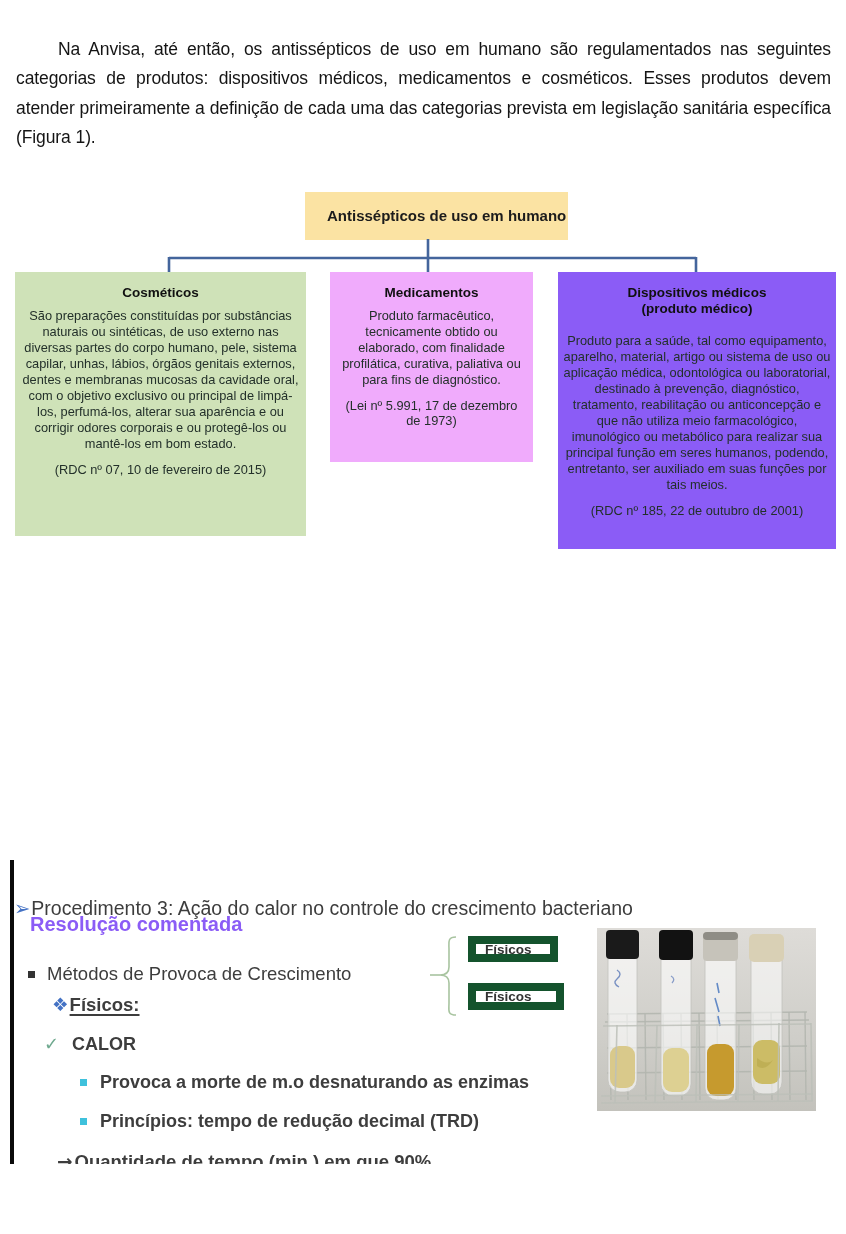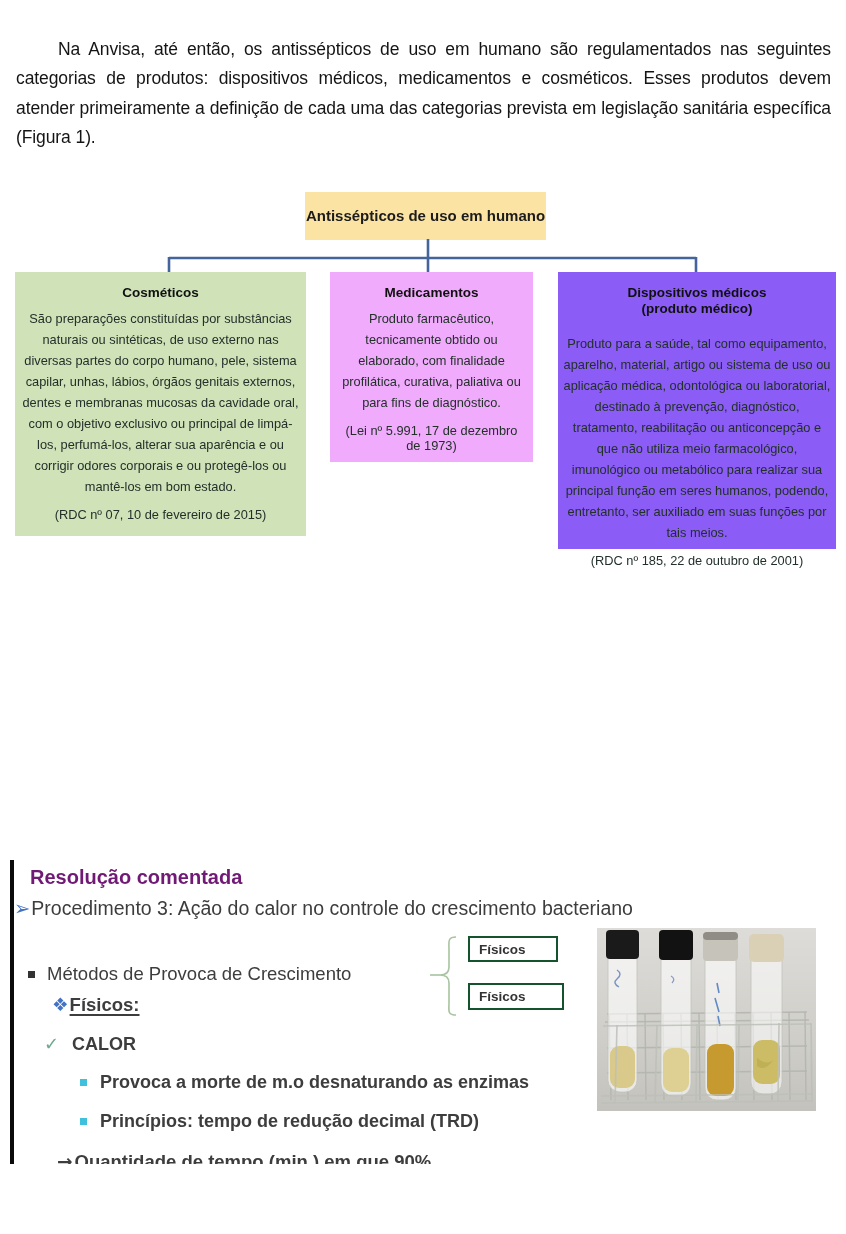"Antissépticos de uso em humano" .root-box { justify-content: center -> none; padding-left: none -> 22px }
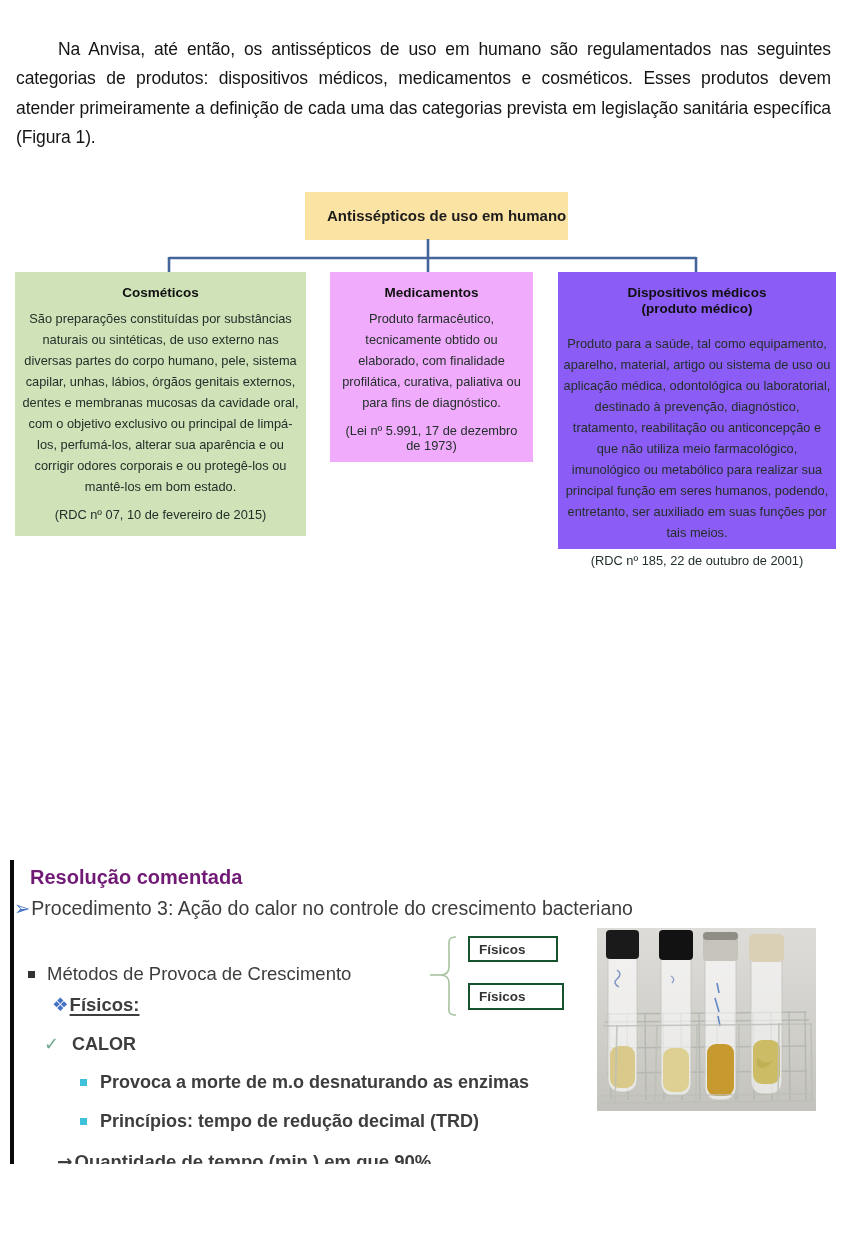"São preparações constituídas por" .node-body { line-height: 21px -> 16px }
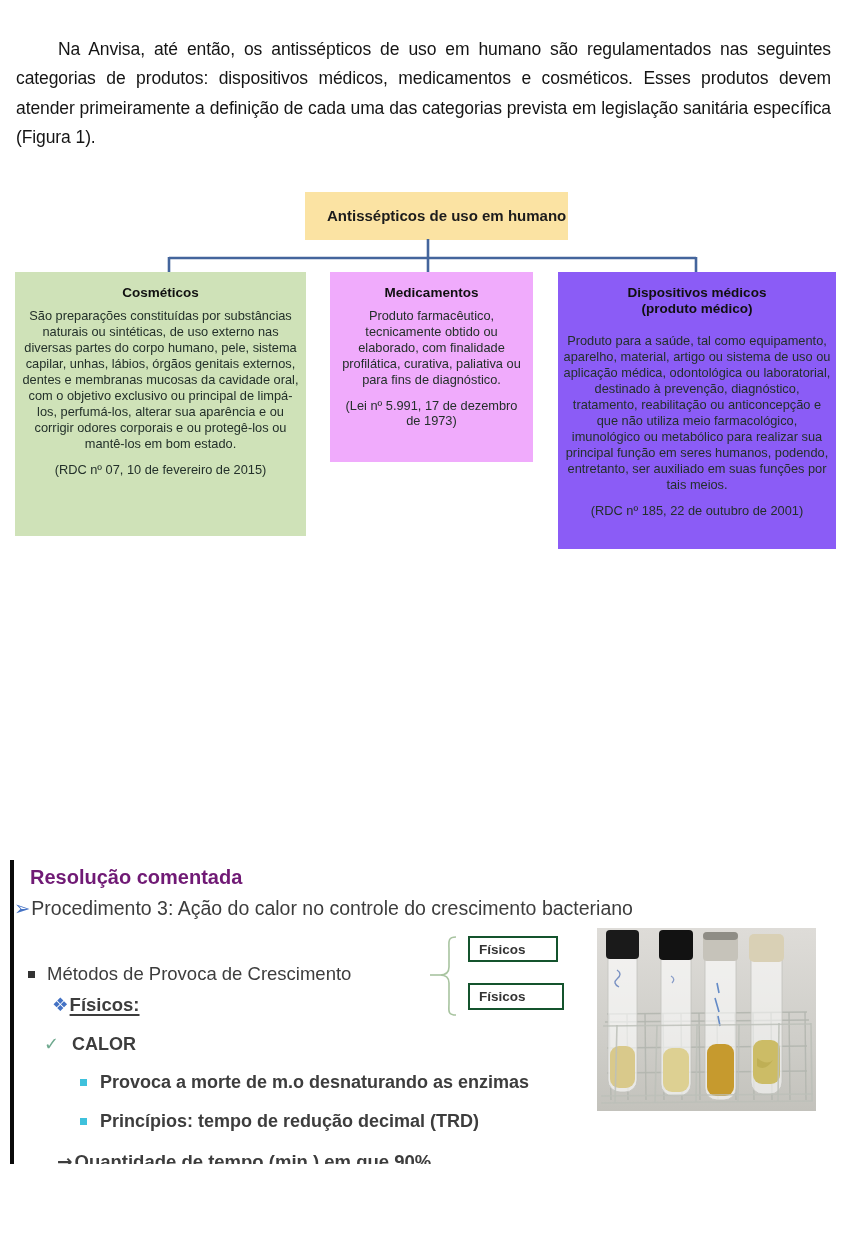"Resolução comentada" .slide-heading { color: #701a75 -> #8b5cf6; top: 866px -> 913px }
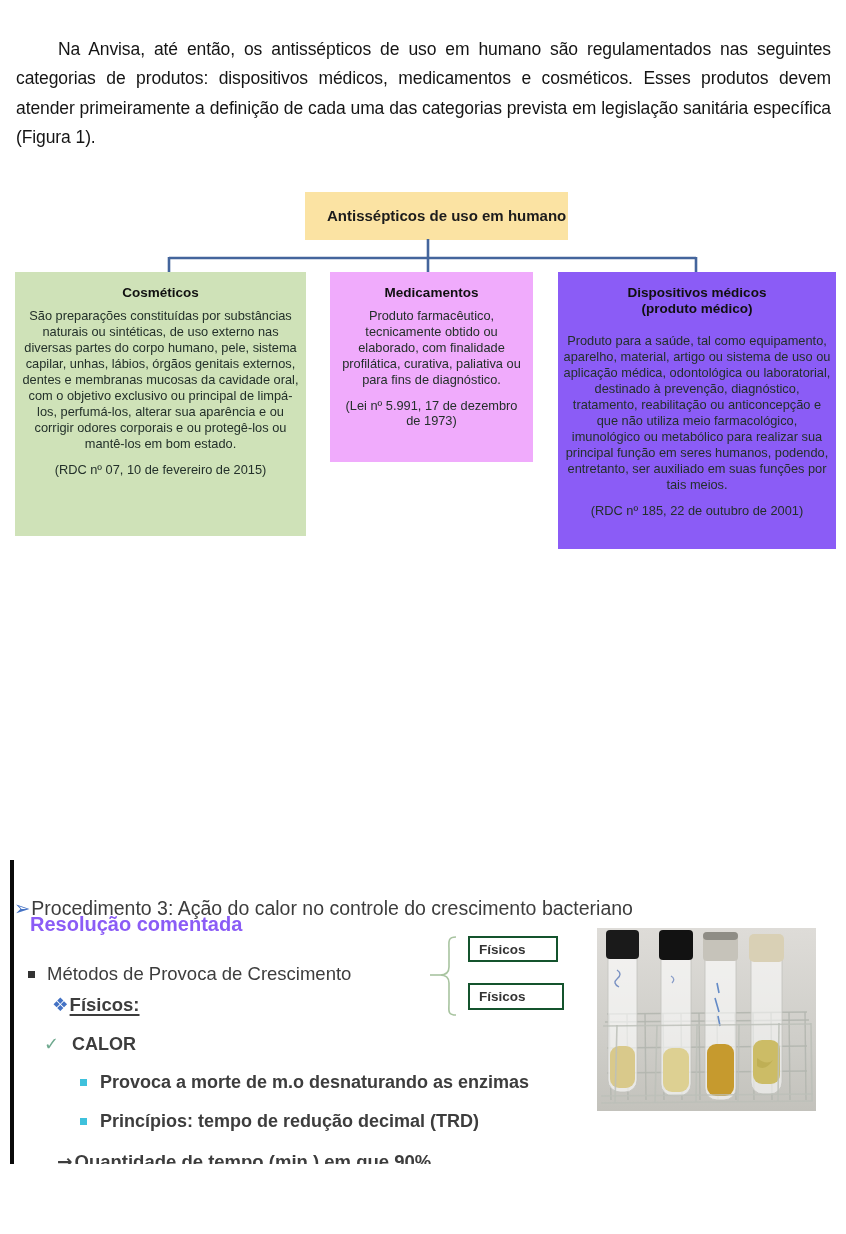"Físicos" .opt-box { border: 2px solid #14532d -> 8px solid #14532d }
